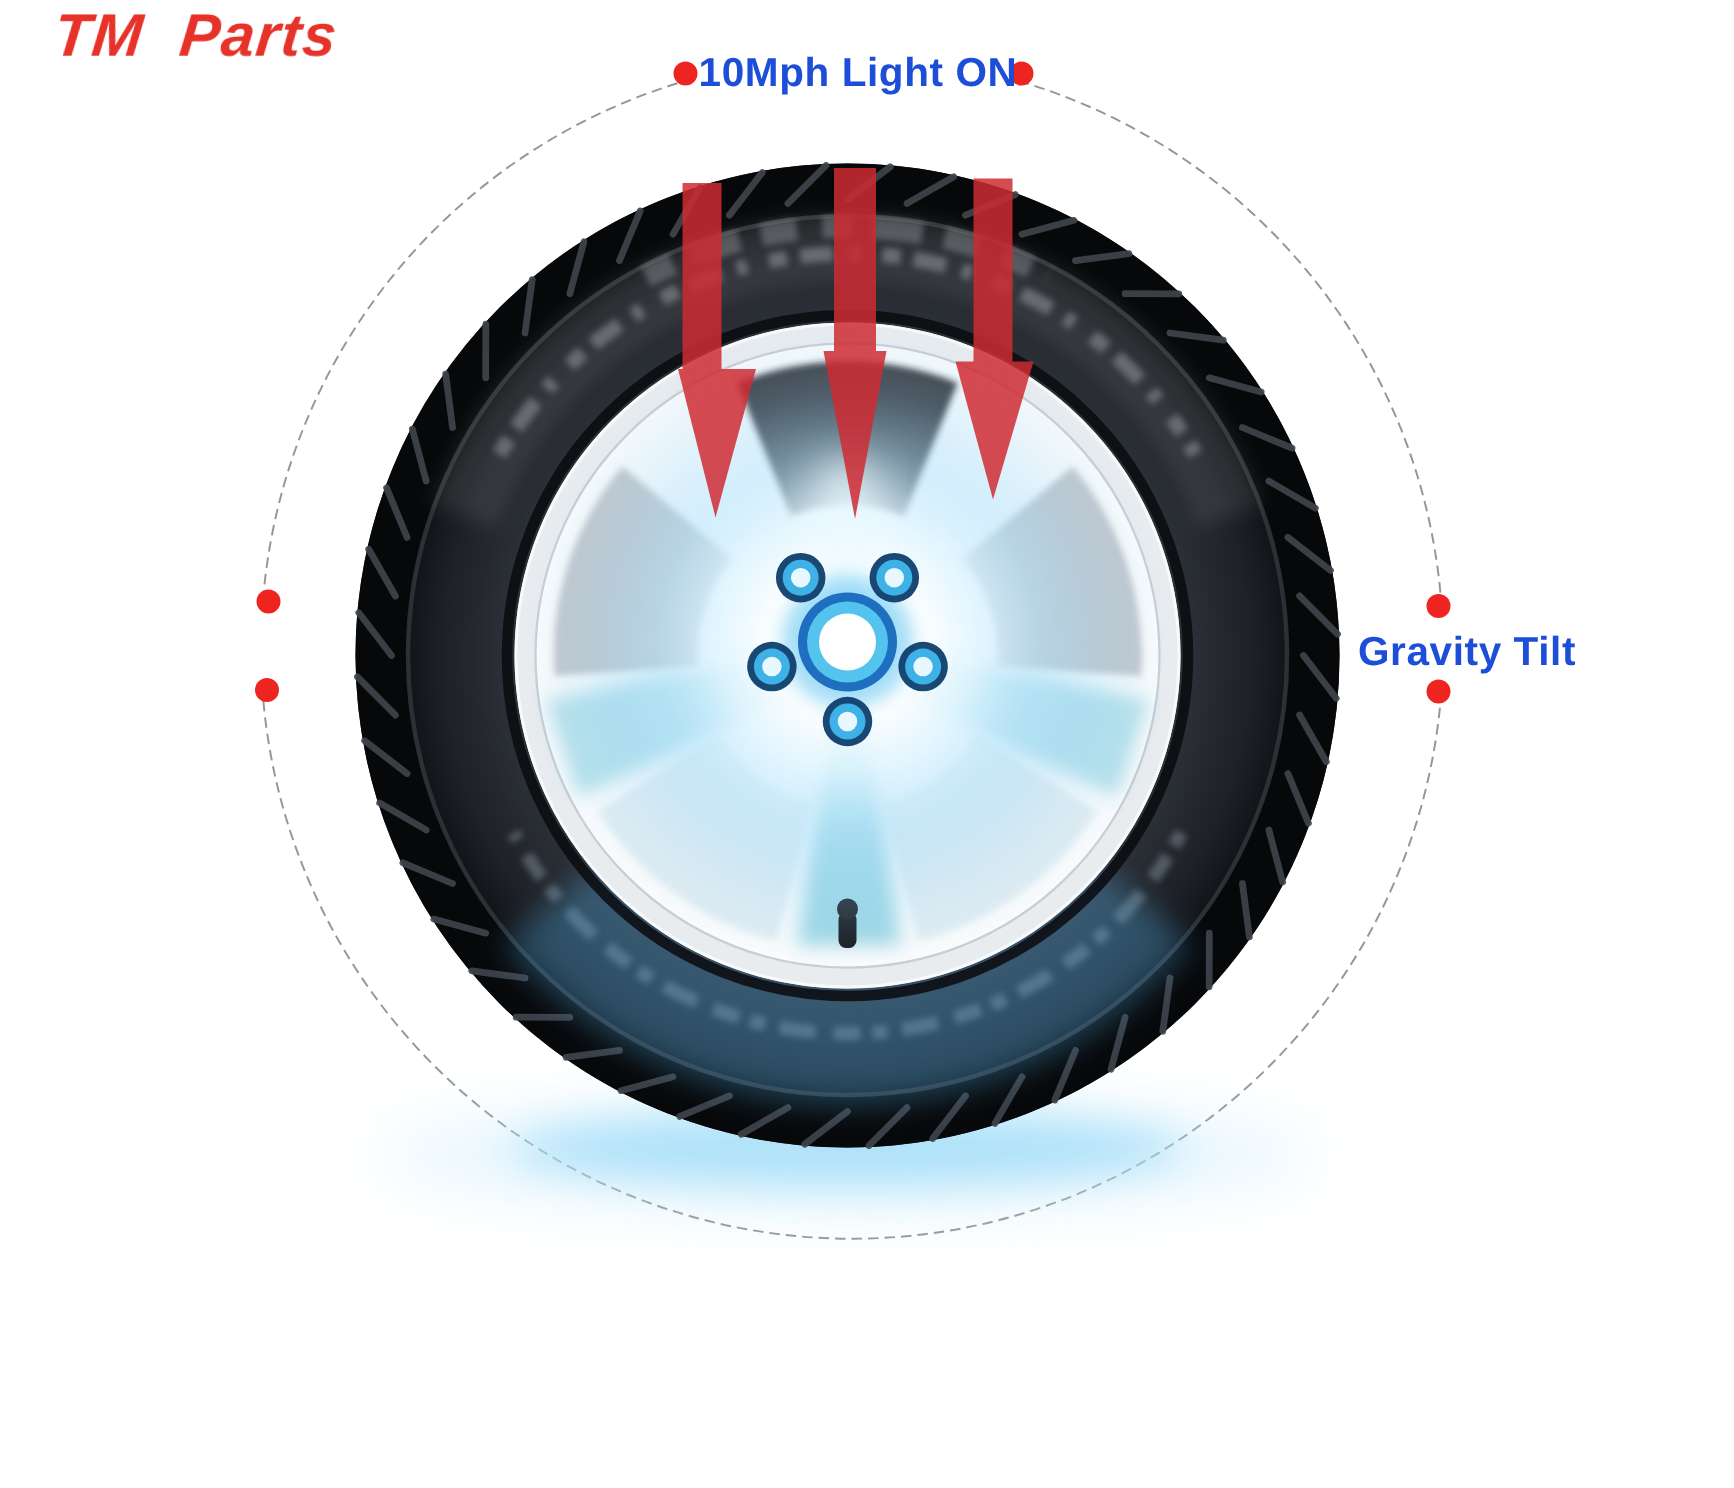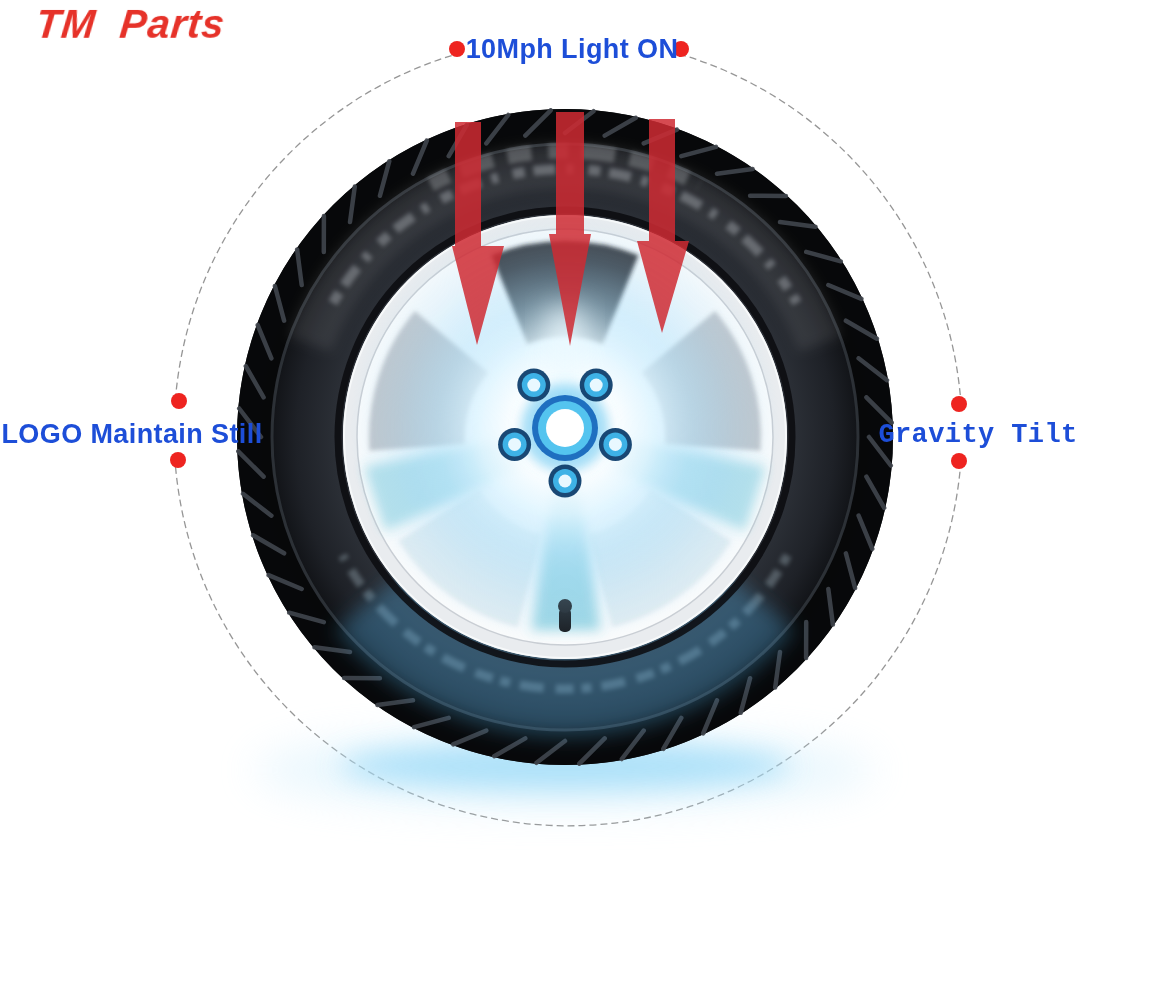"LOGO Maintain Still" div.label { html: <div>LOGO Maintain Still</div> -> none }
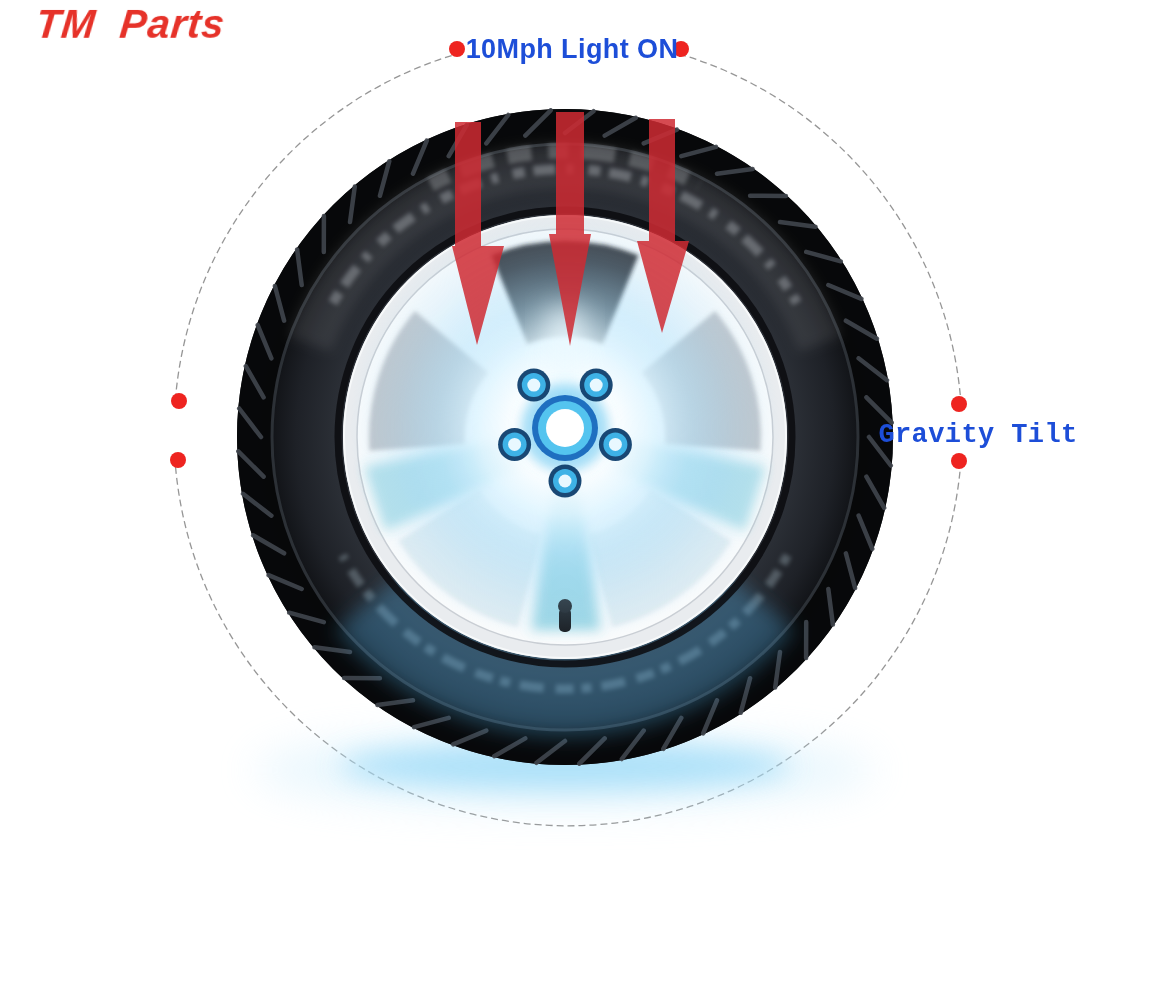"Gravity Tilt" .label.right { font-family: Liberation Mono, monospace -> none }
